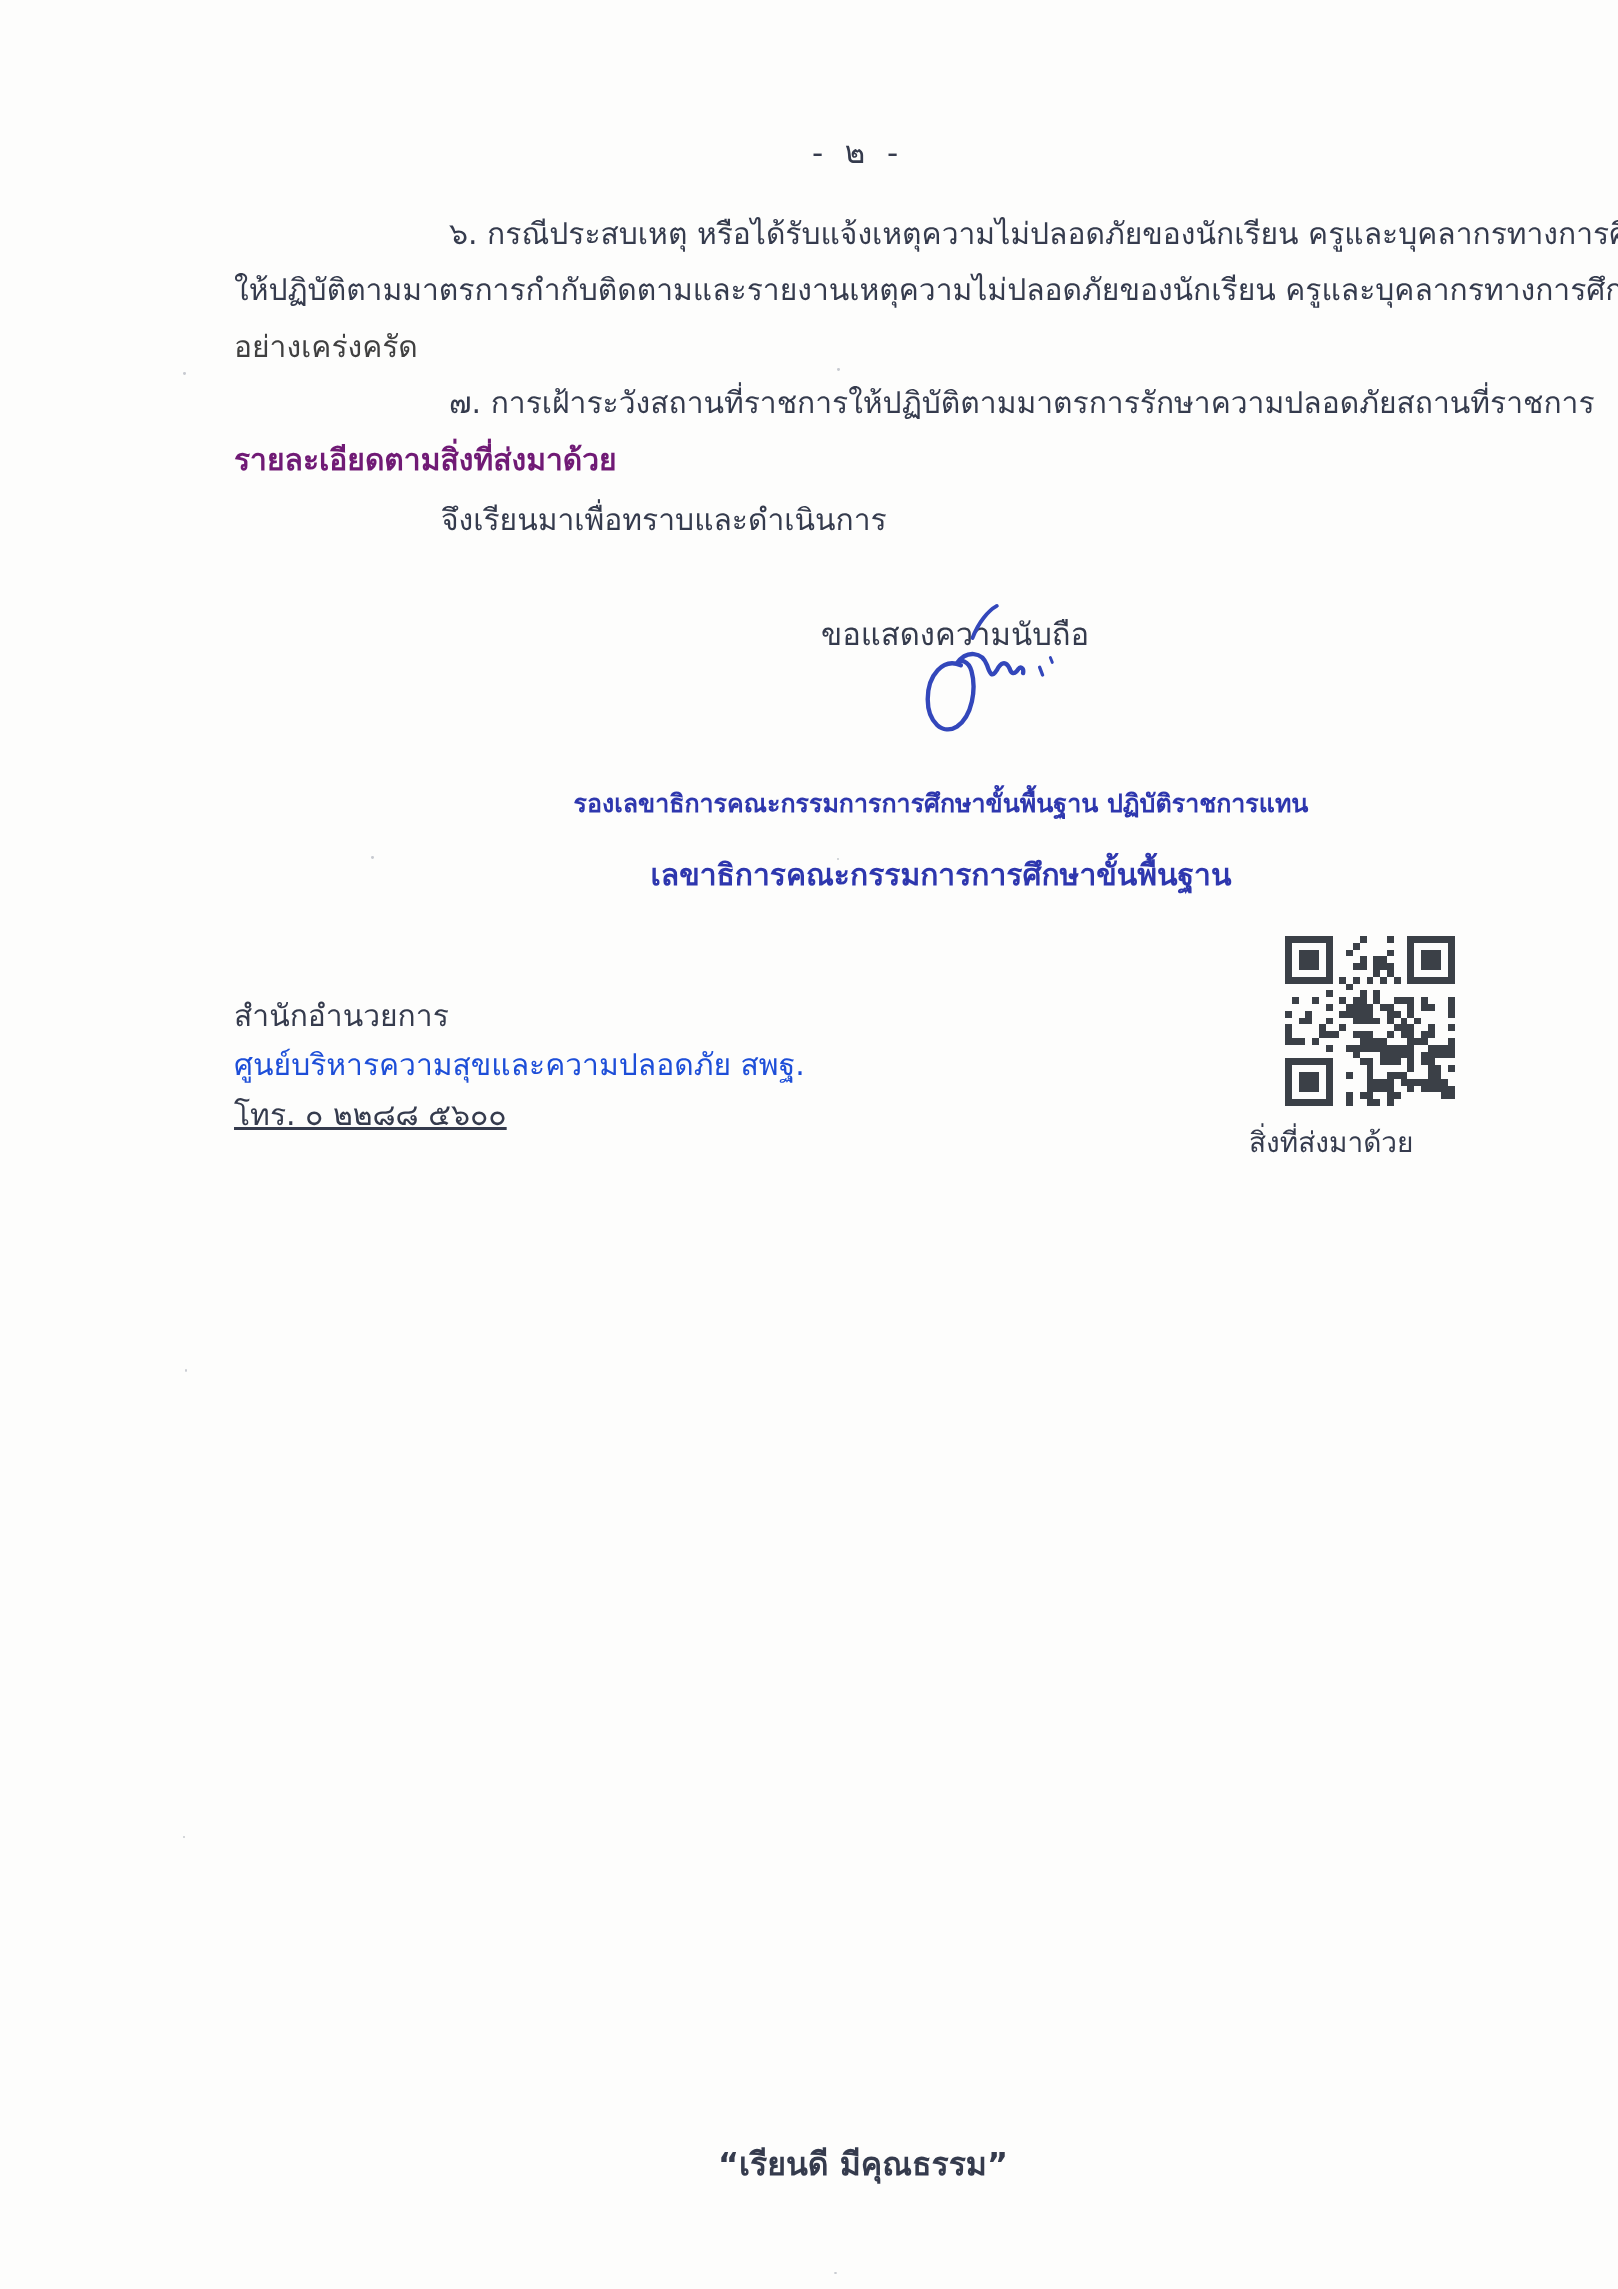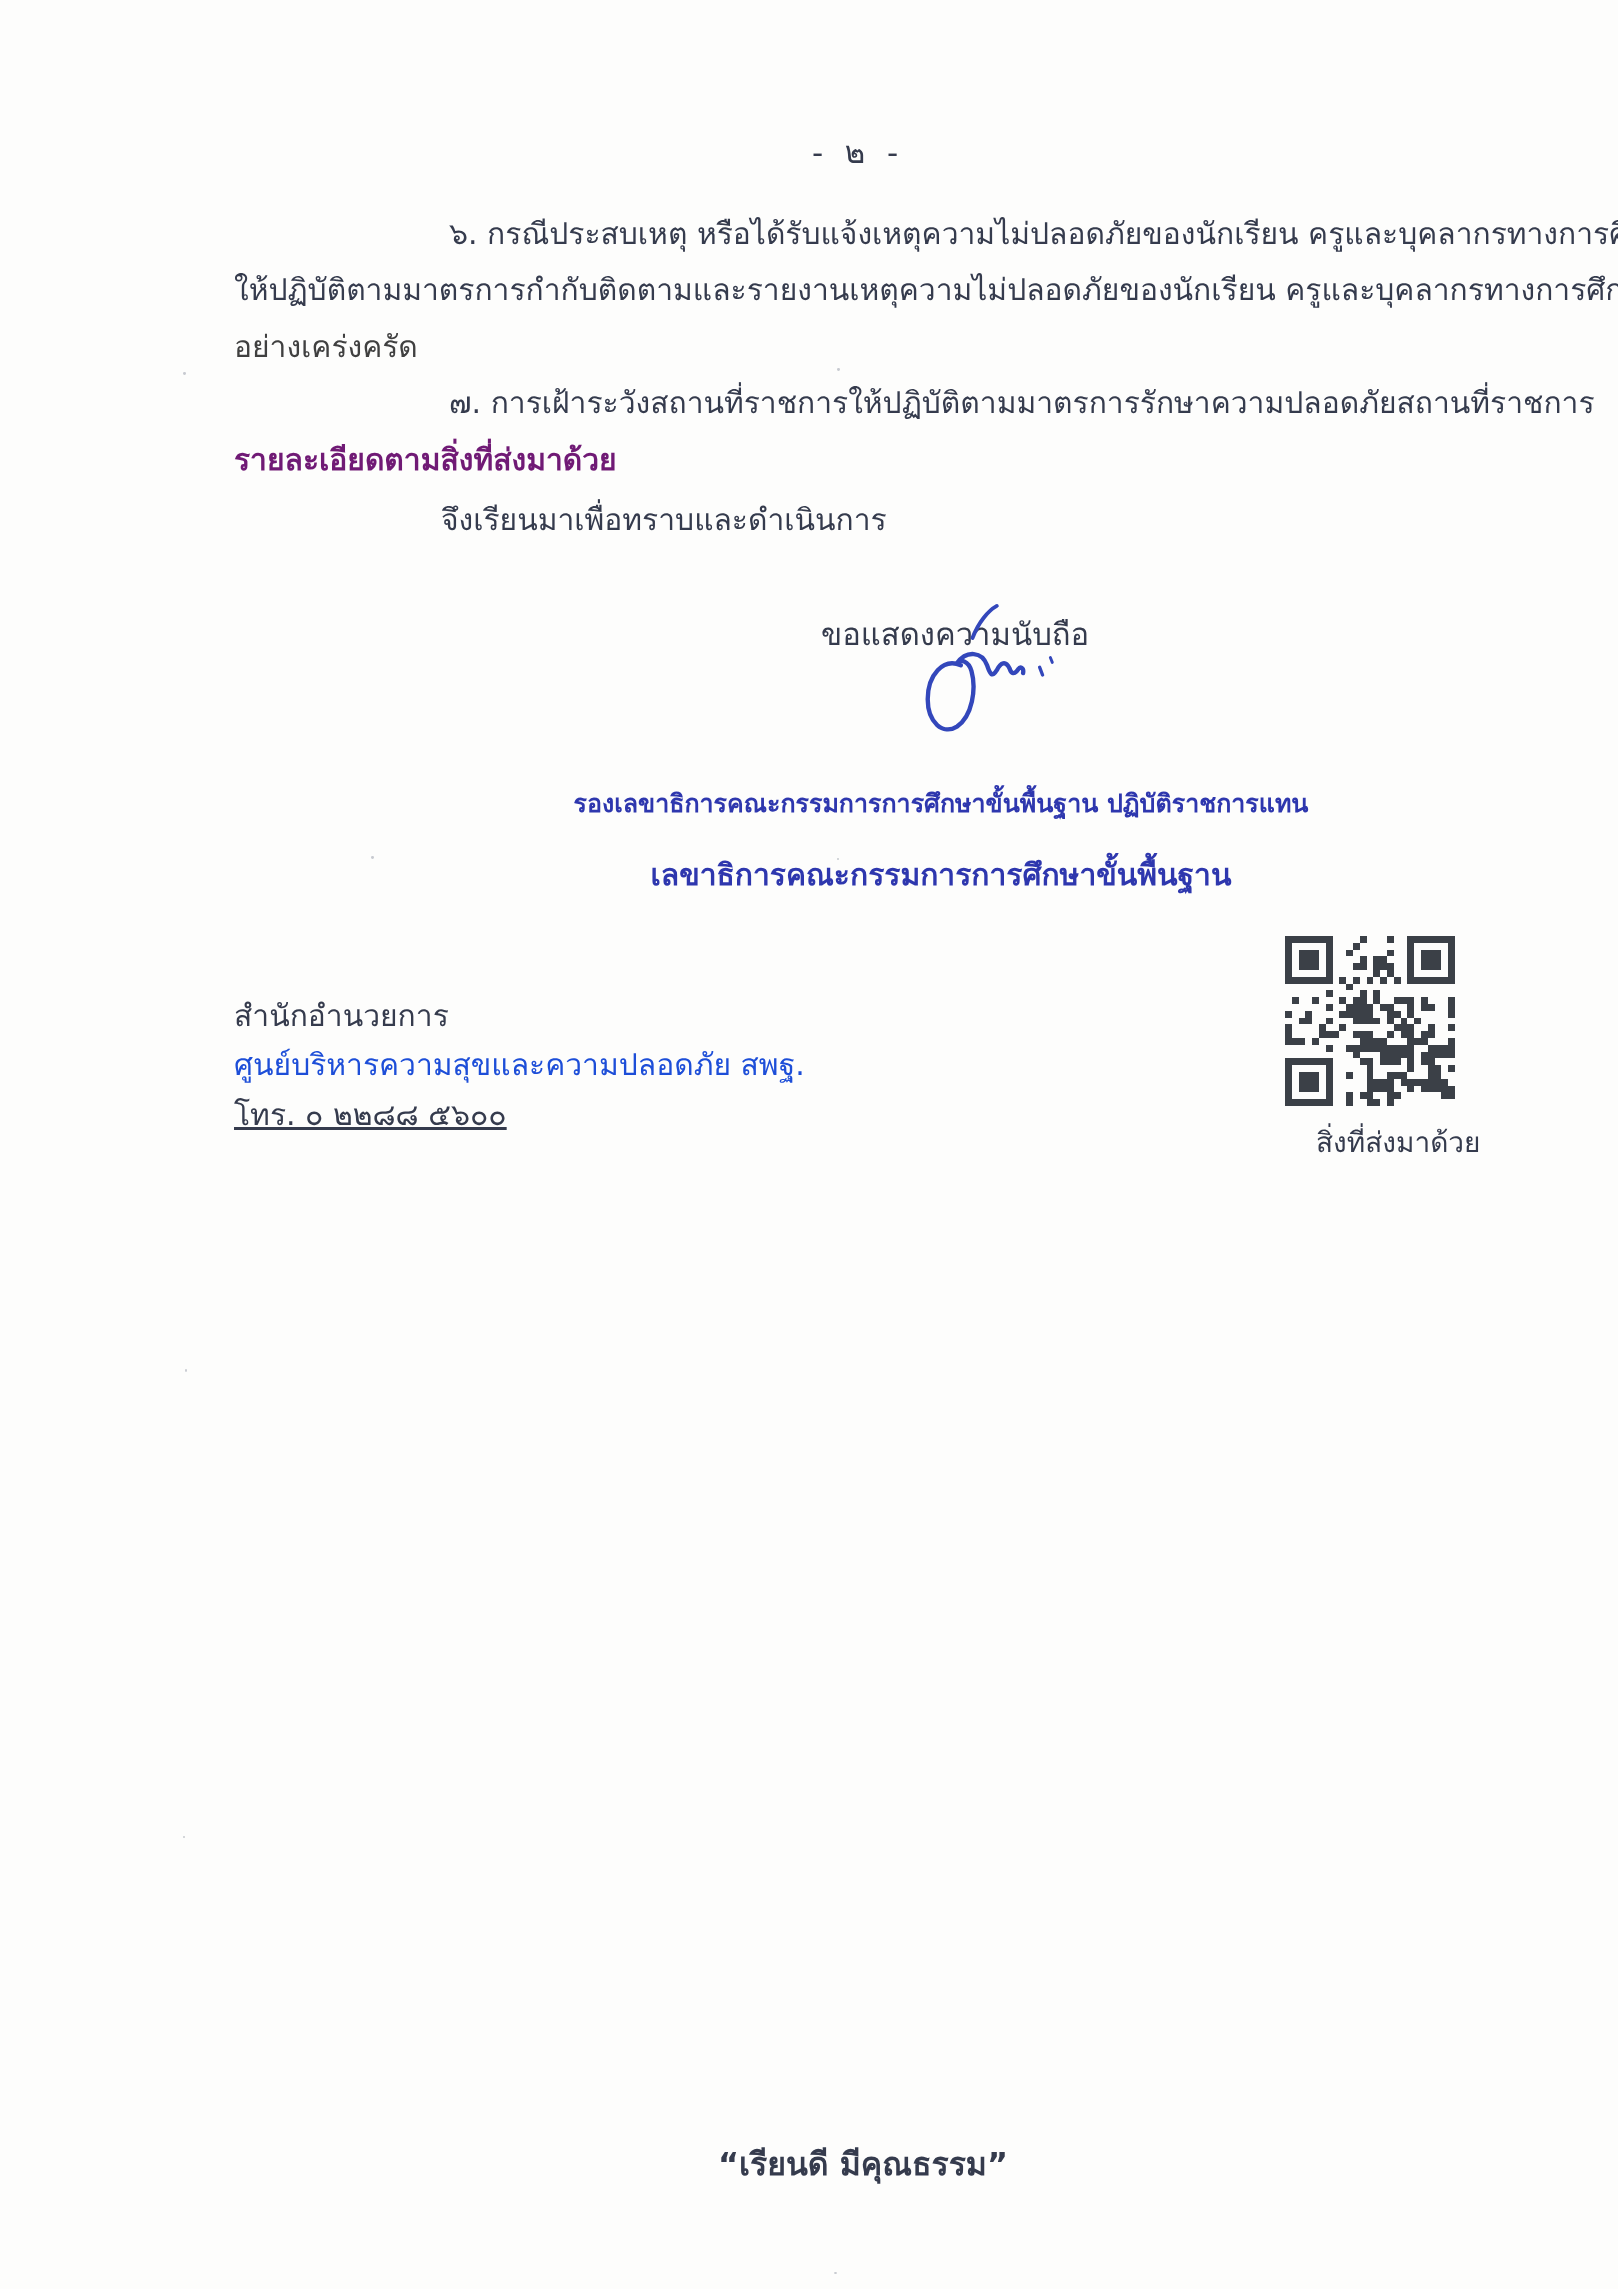"สิ่งที่ส่งมาด้วย" .qr-label { left: 1316px -> 1249px }
